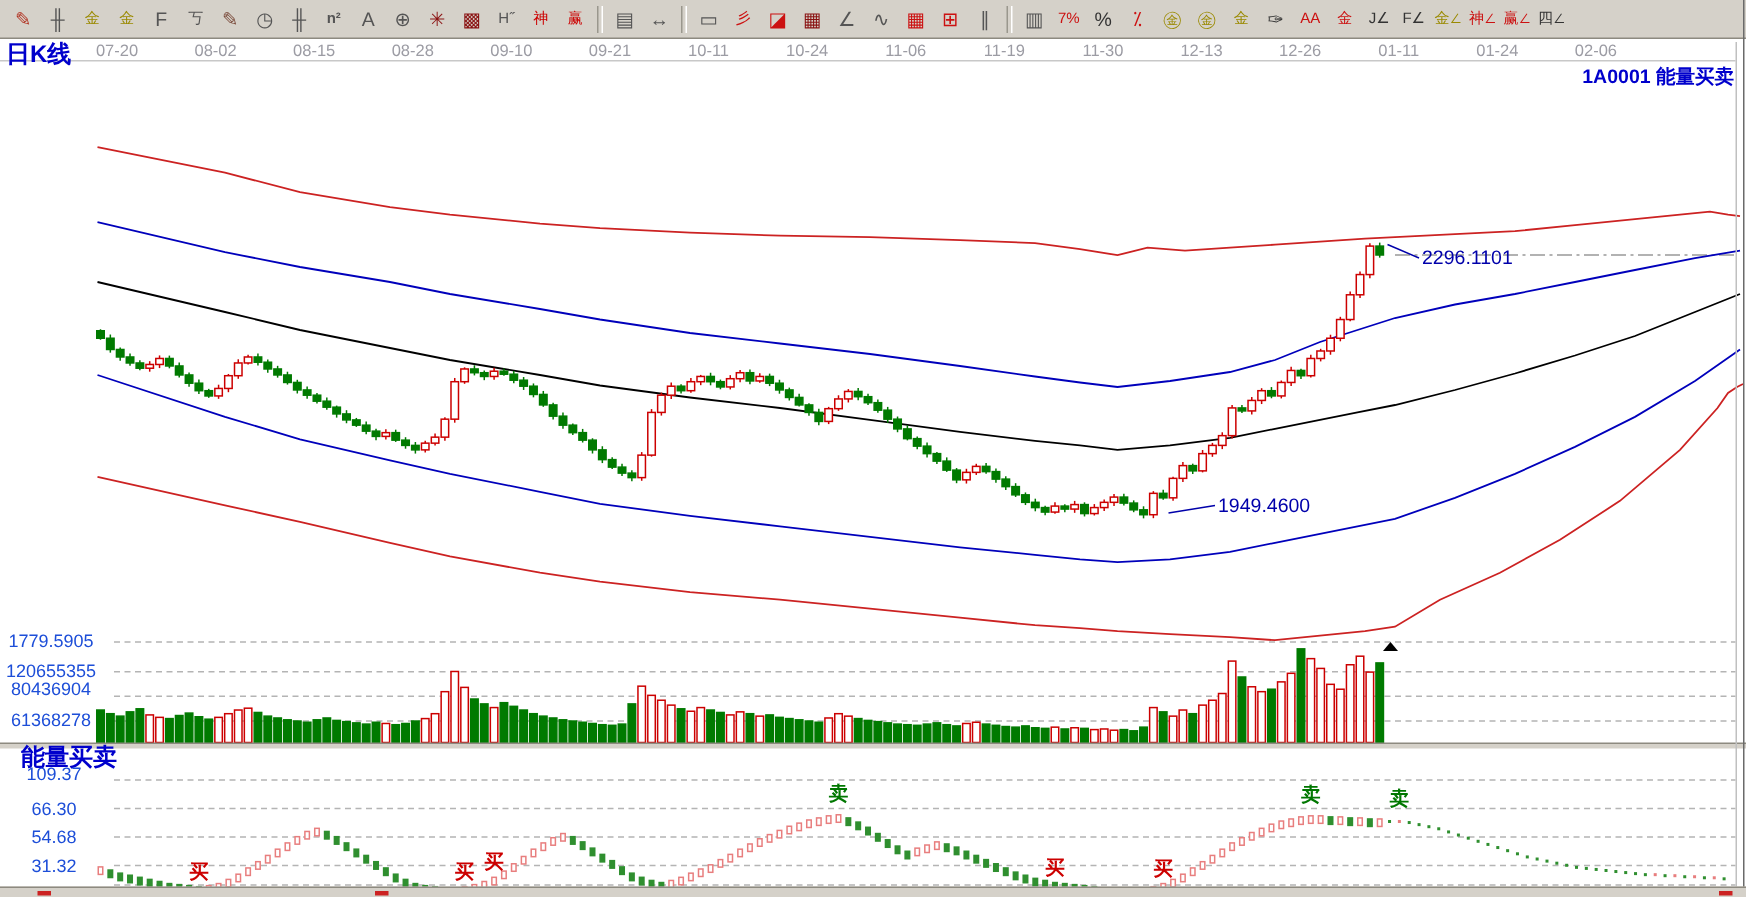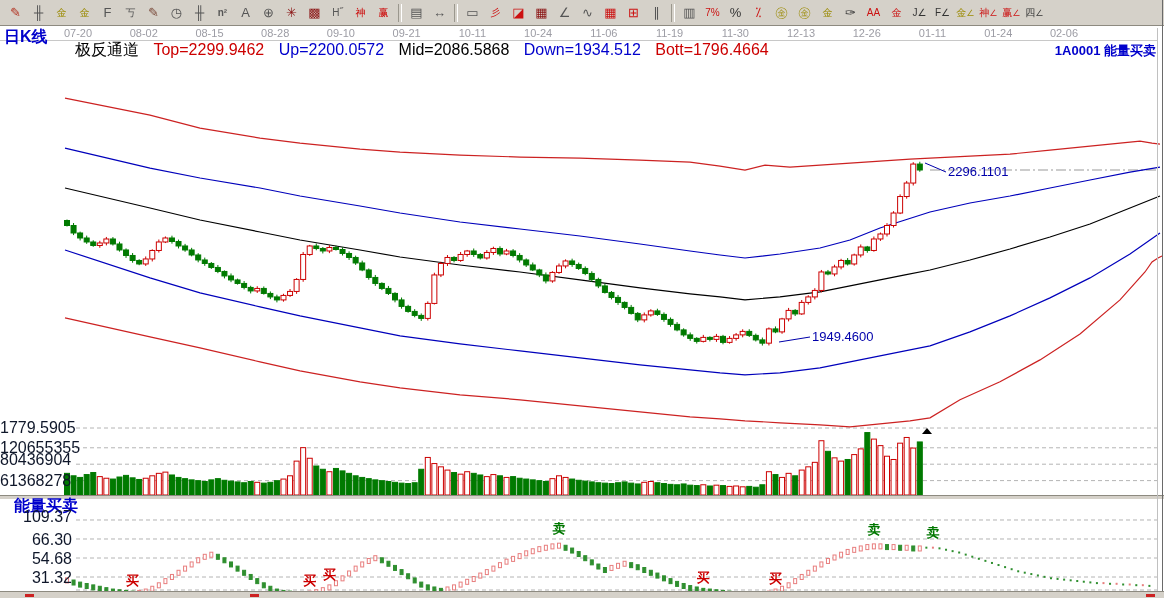"极反通道 Top=2299.9462 Up=2200.0572" div.lbl { html: <div> <span>极反通道</span> <span>Top=2299.9462</span> <span>Up=2200.0572</span> <span>Mid=2086.5868</span> <span>Down=1934.512</span> <span>Bott=1796.4664</span> </div> -> none }
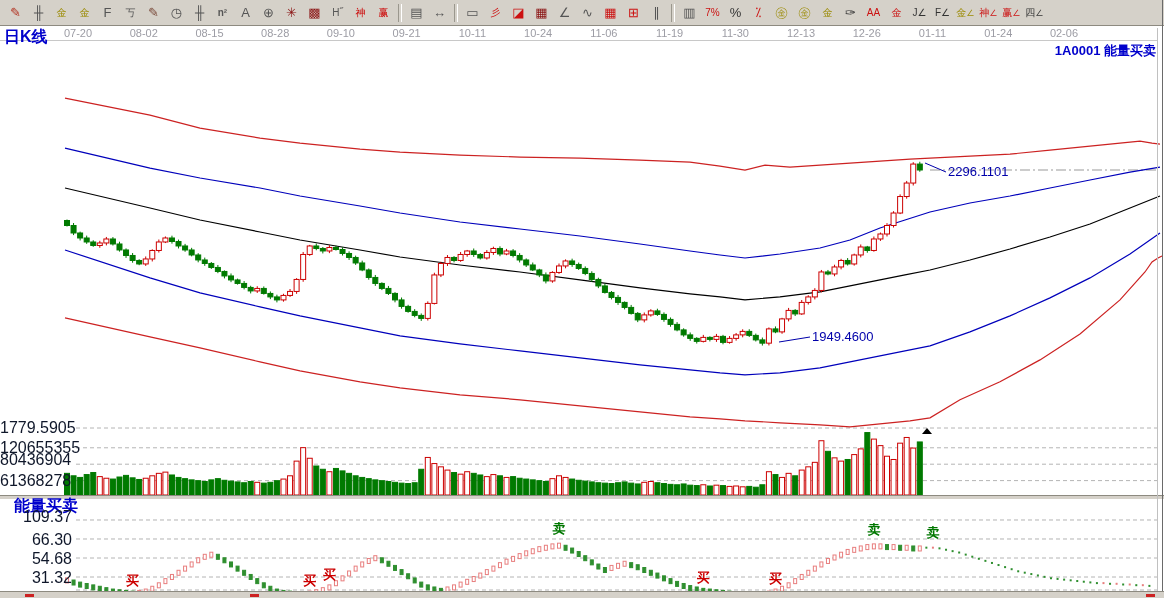"1779.5905" .axis { color: #0f172a -> #1d4ed8; font-size: 16px -> 12px; text-align: right -> center }
